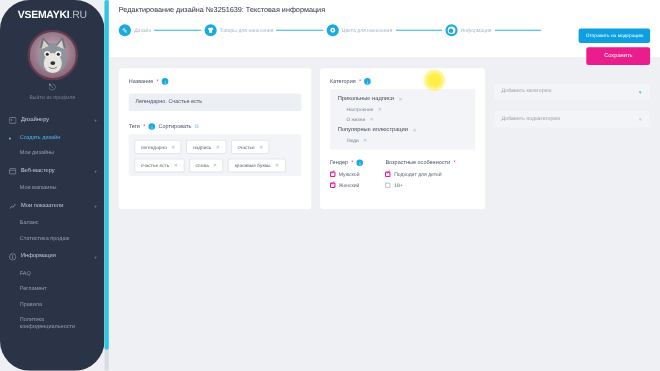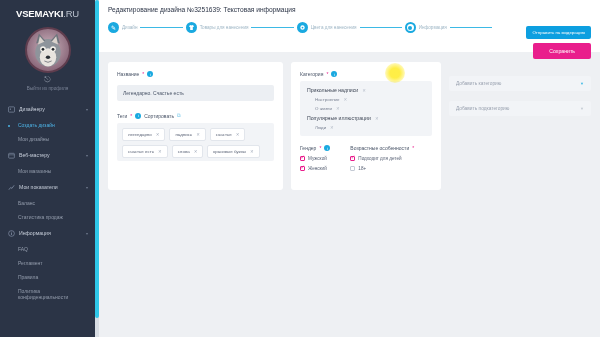"VSEMAYKI.RU" .sidebar { border-radius: none -> 27px }
